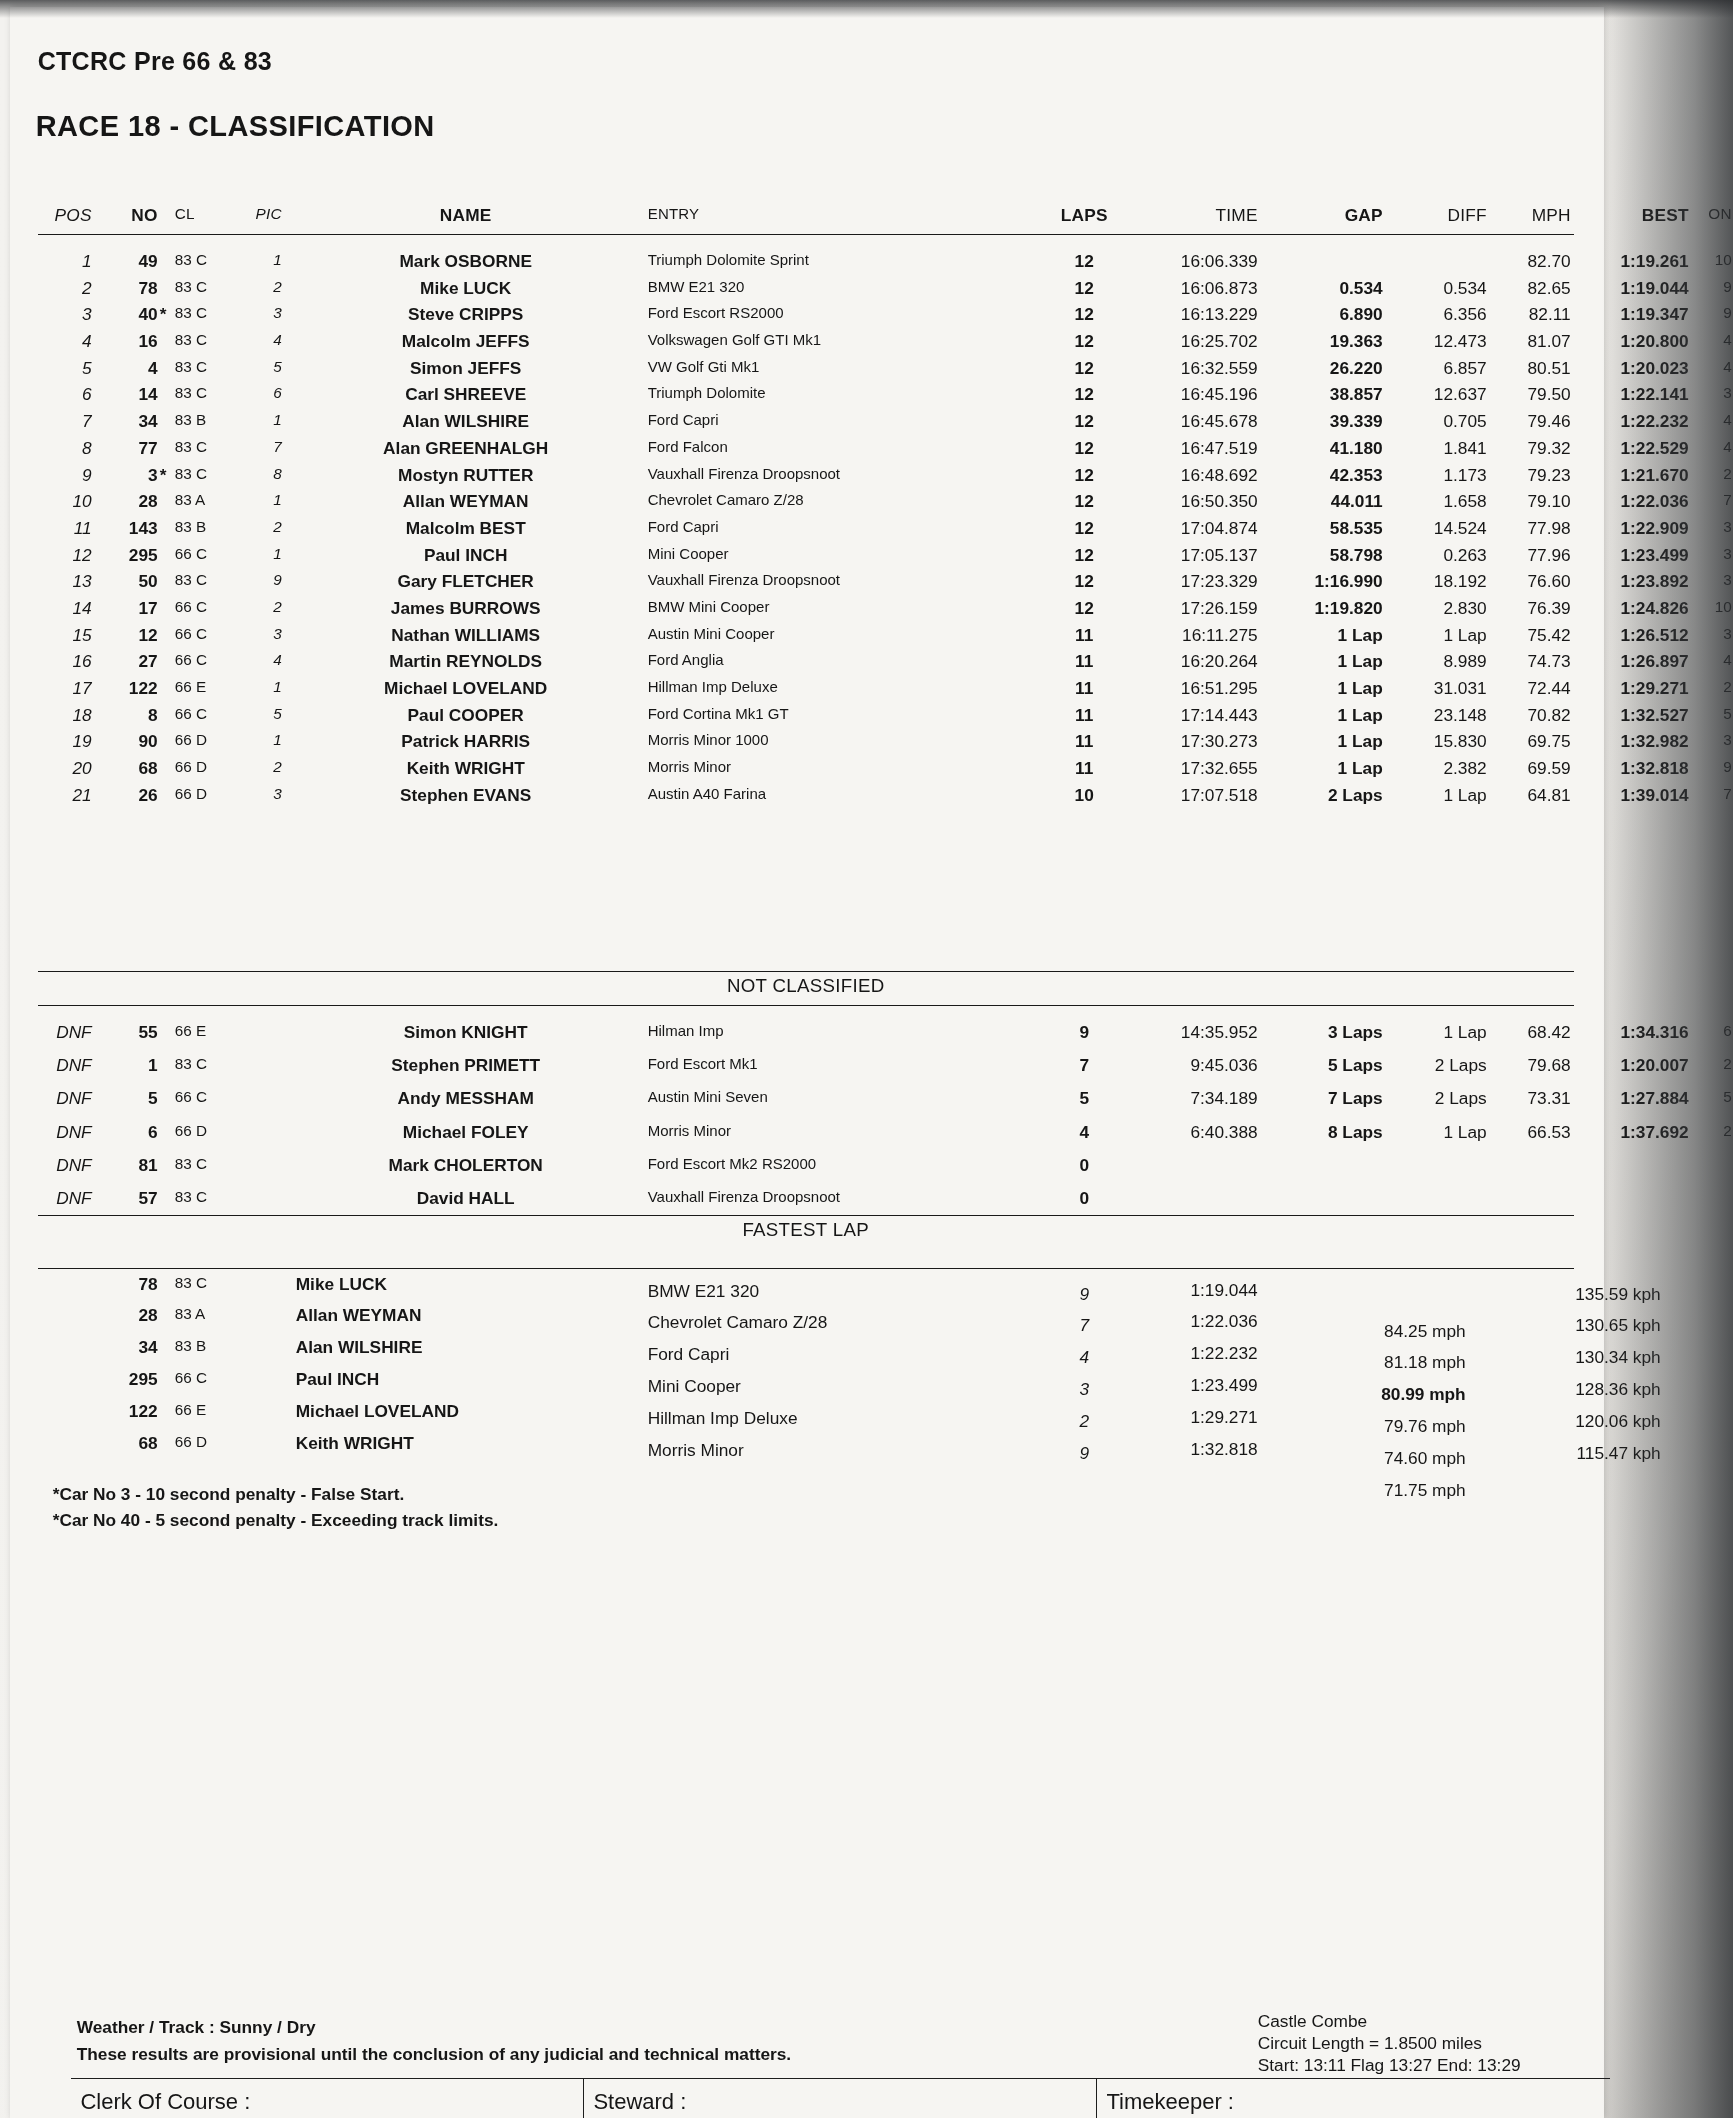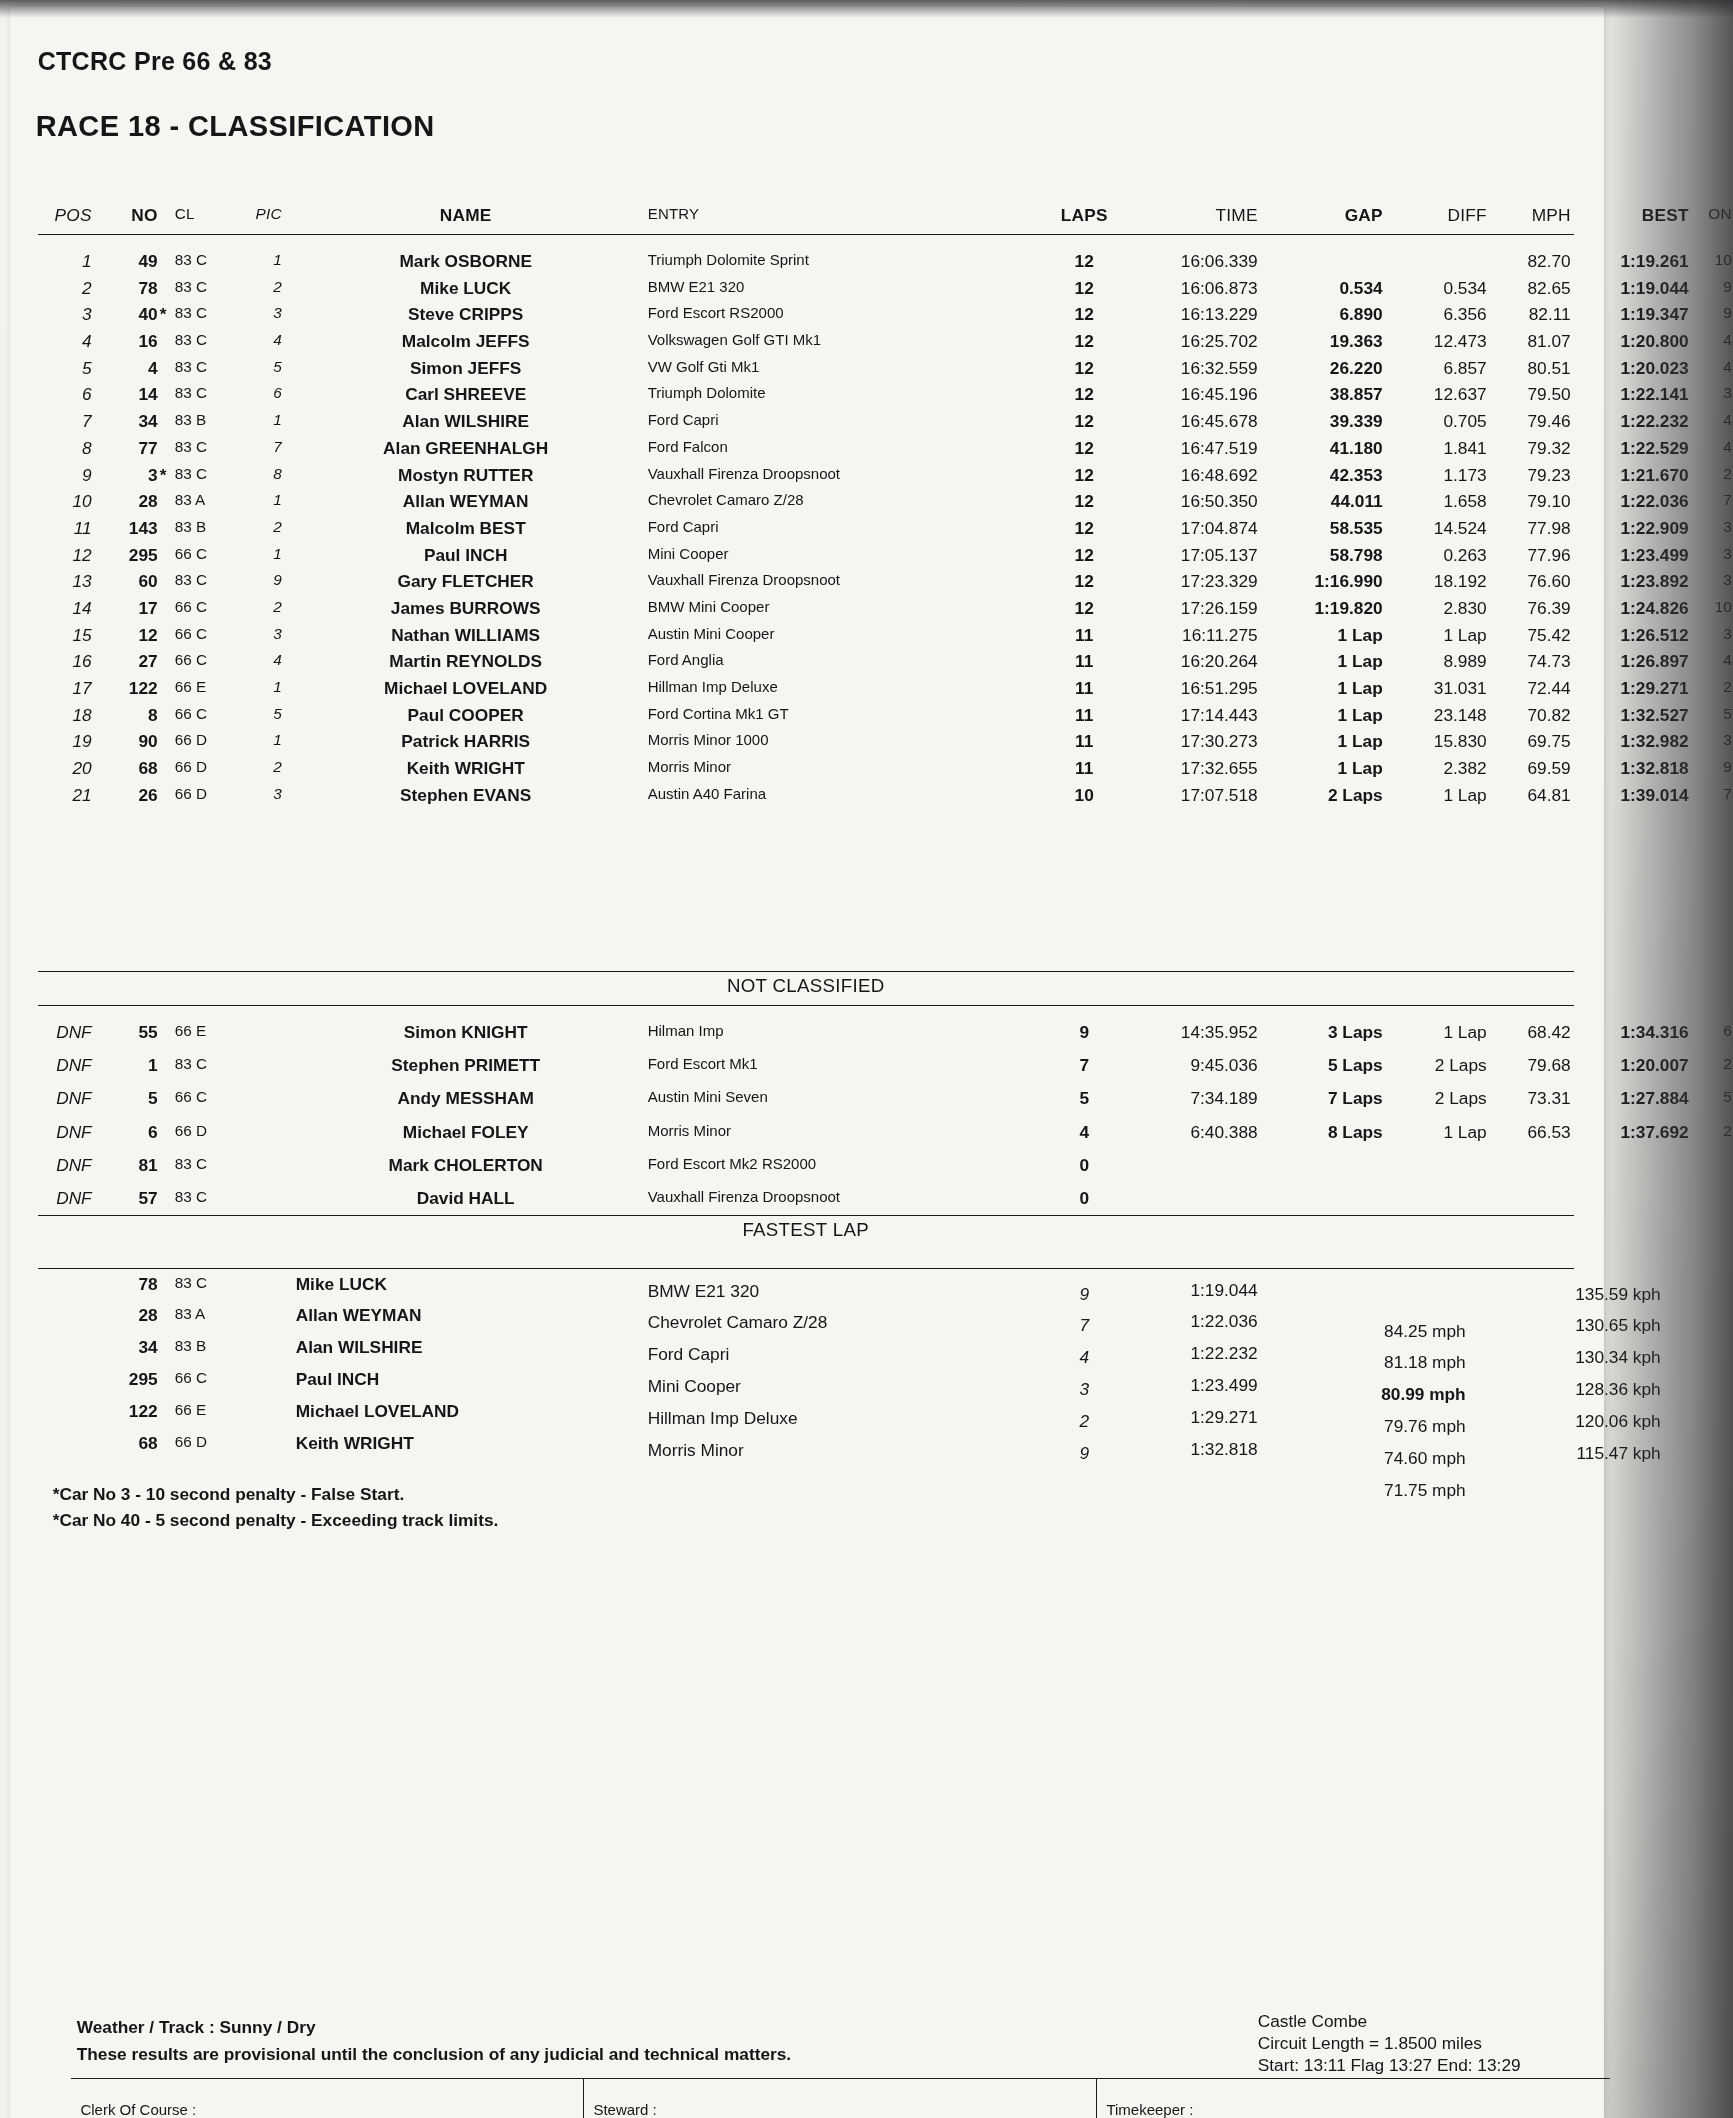"60" span.c-no { text: 60 -> 50 }
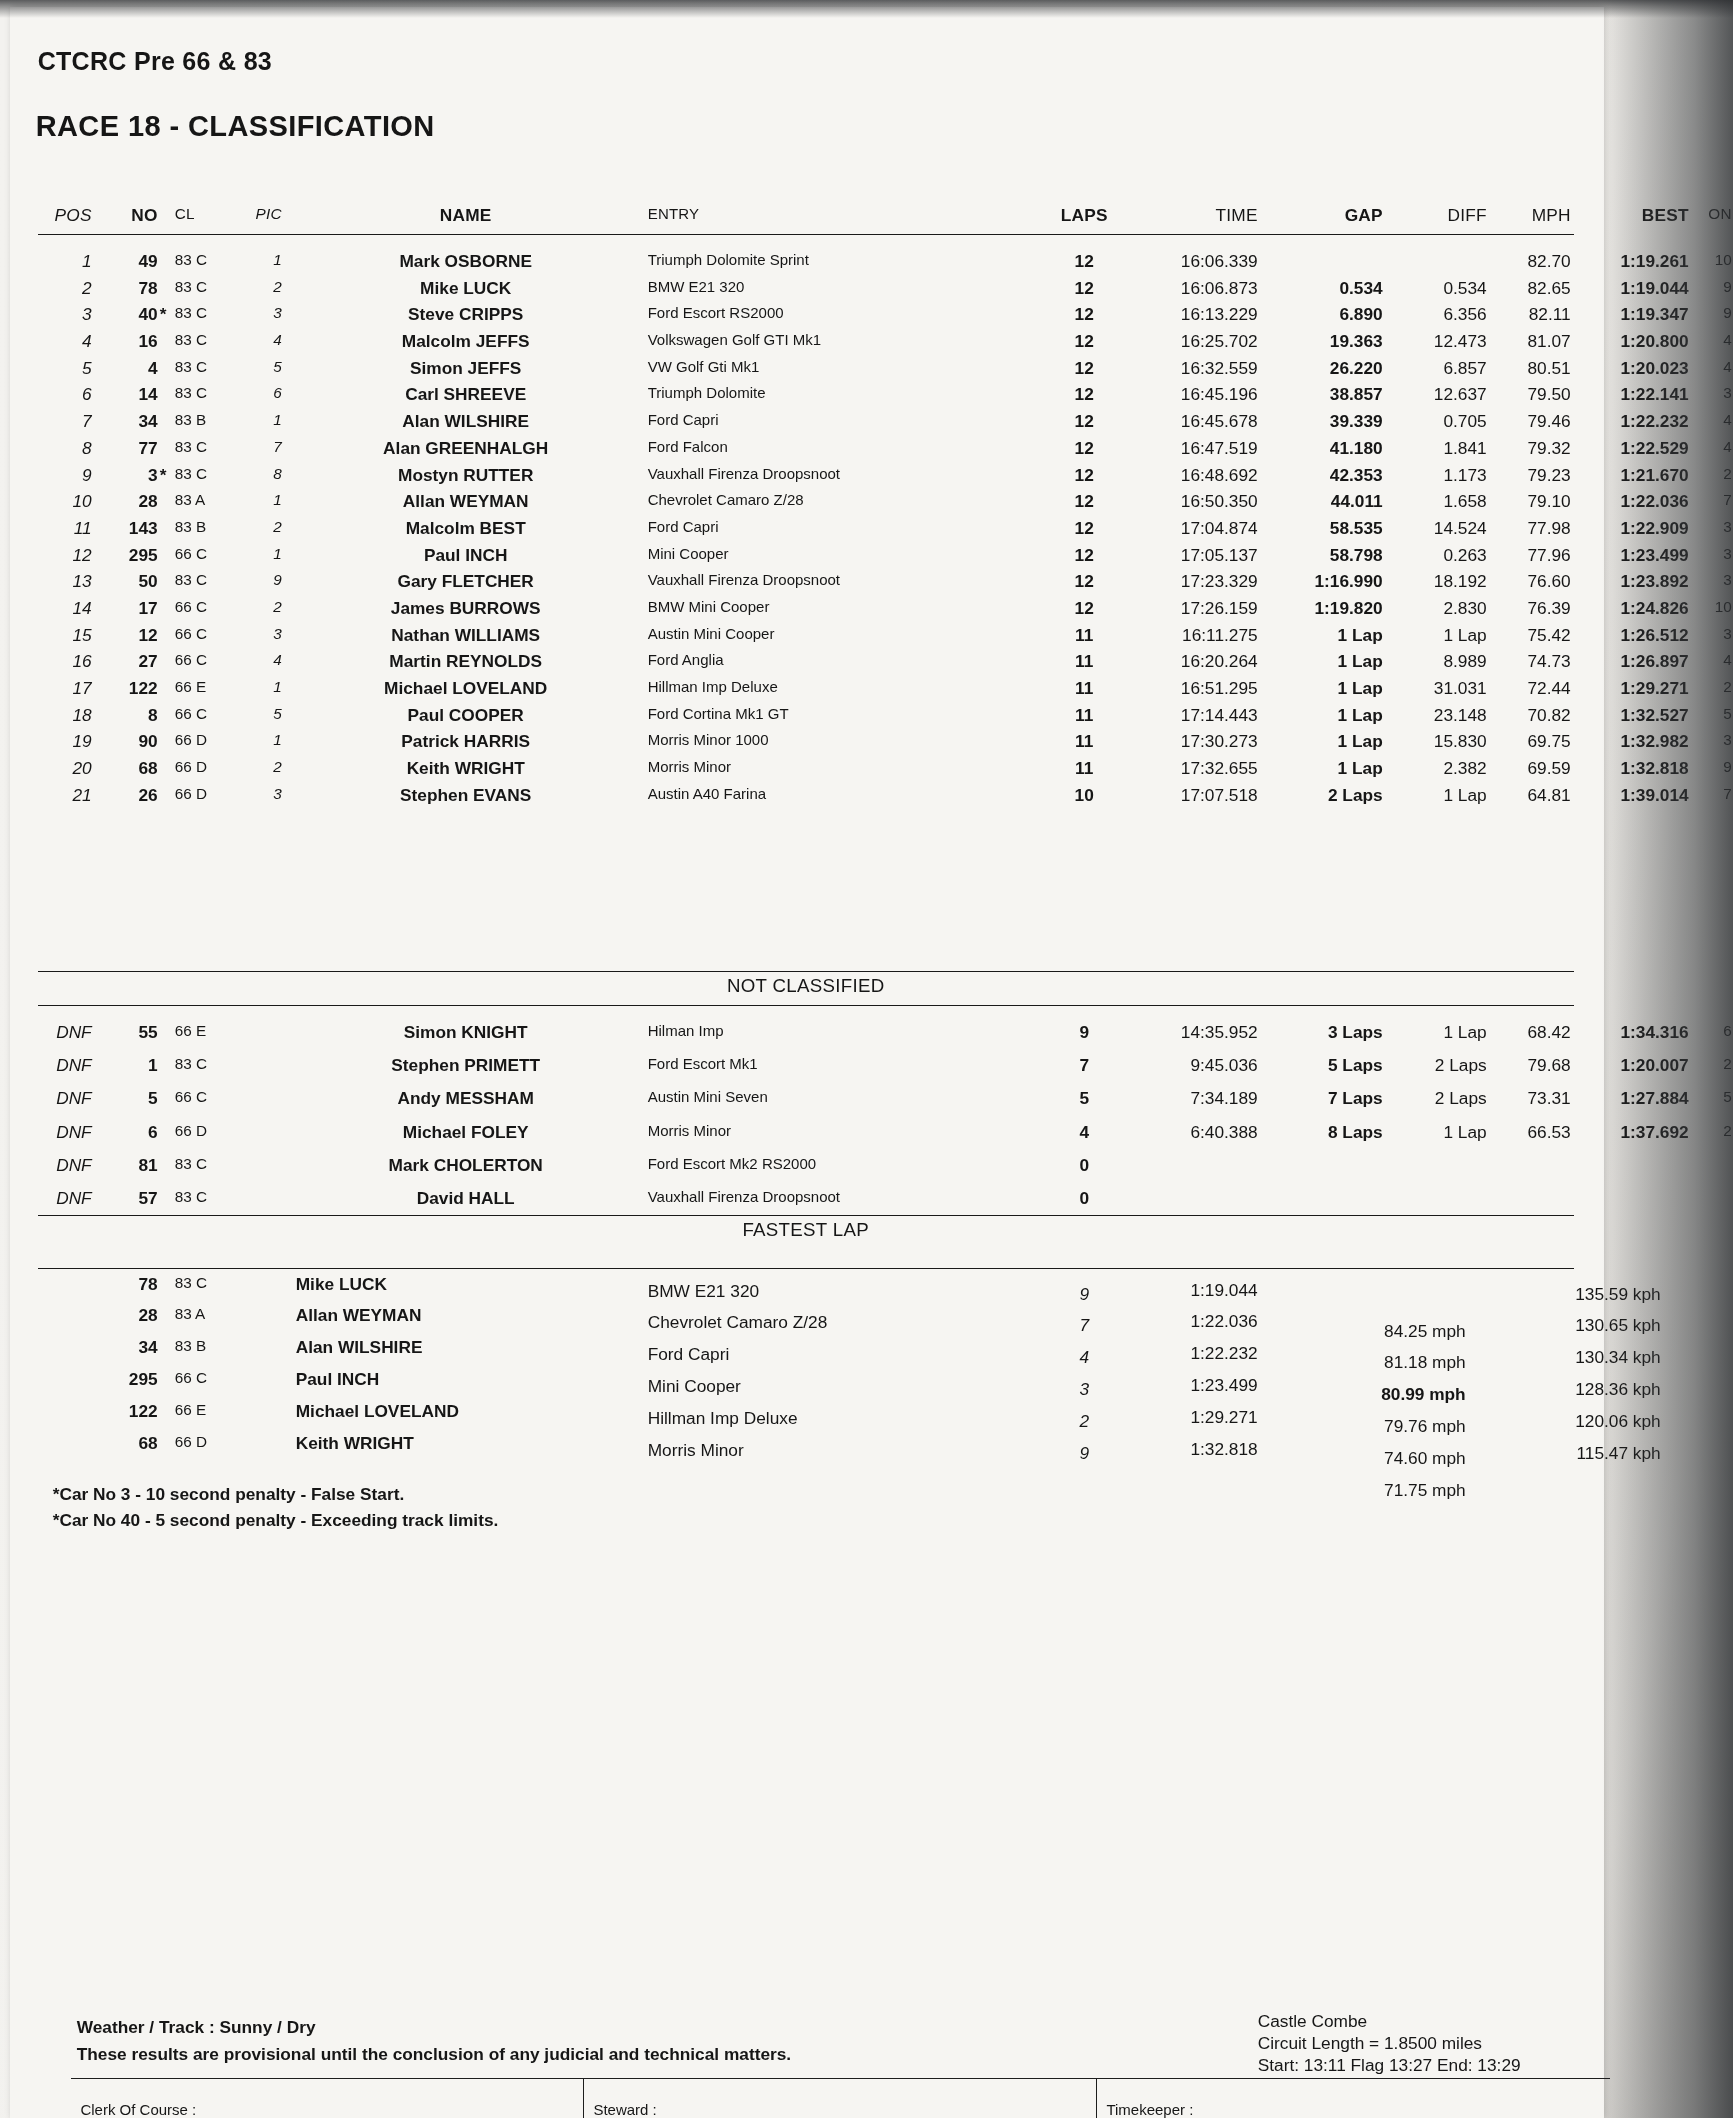"Clerk Of Course :" .sigbox { font-size: 15px -> 22px; padding-top: 22px -> 10px }
